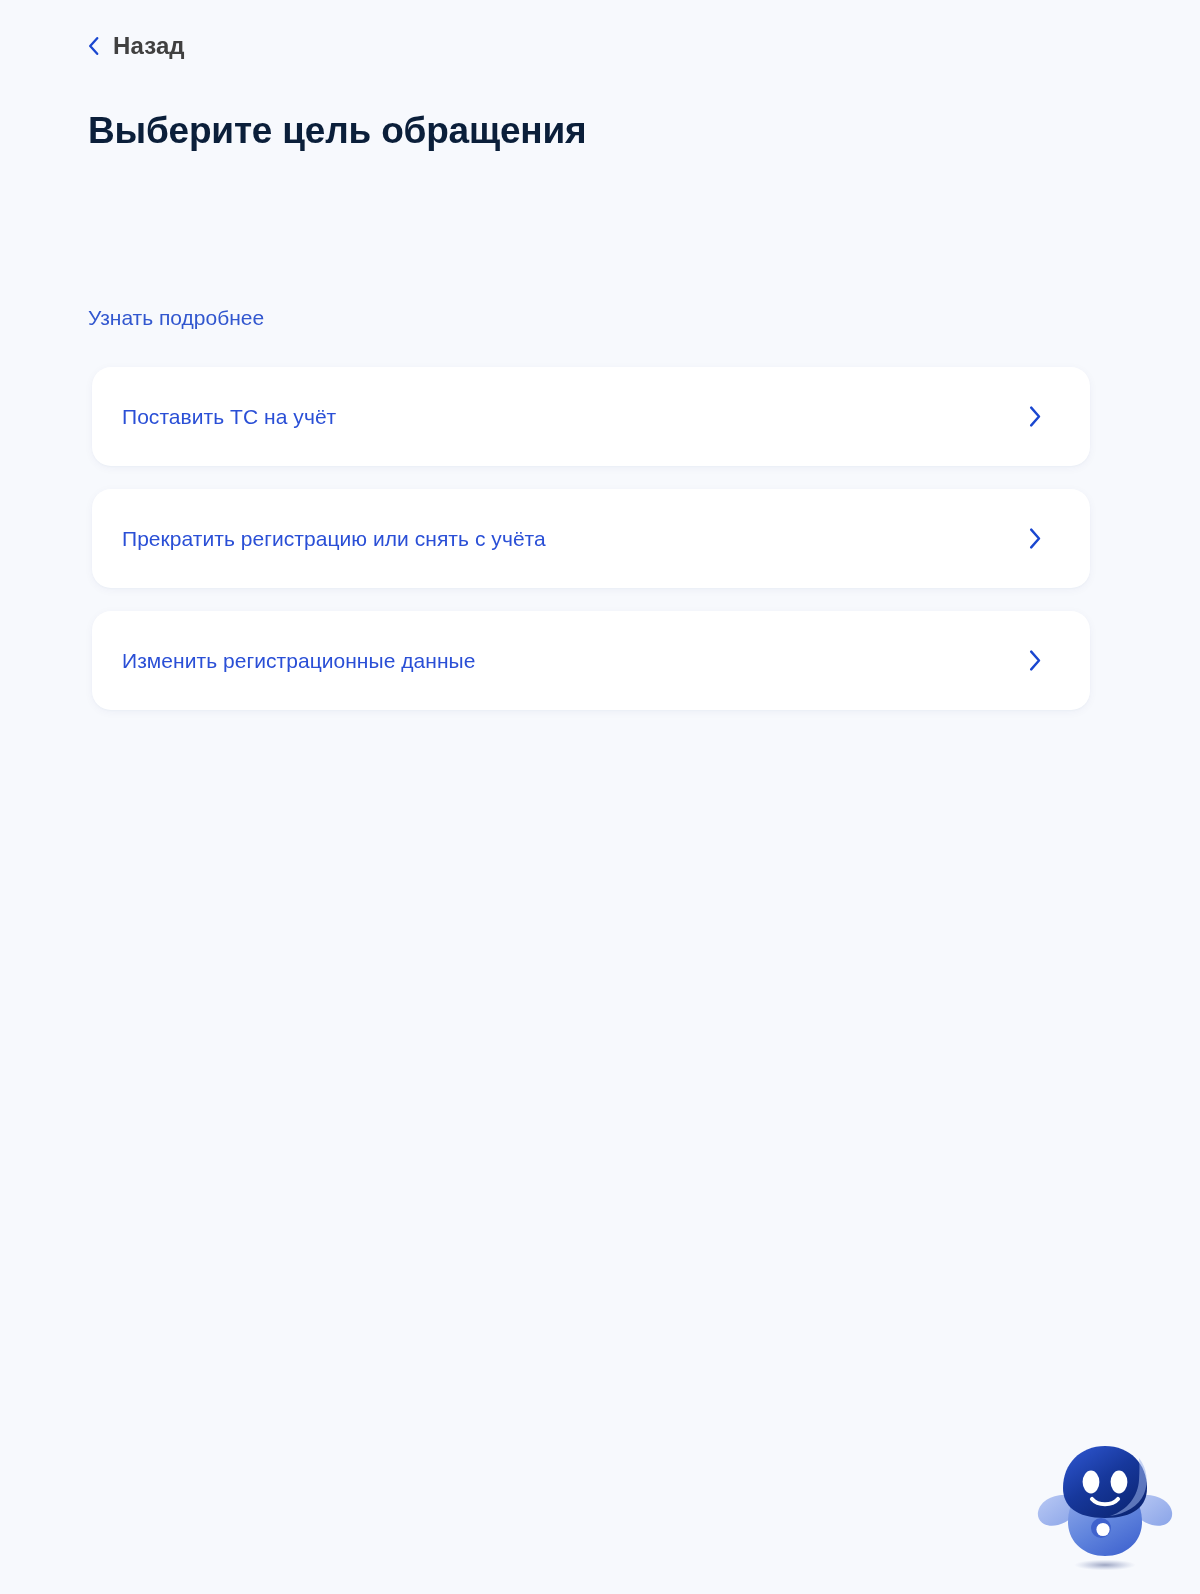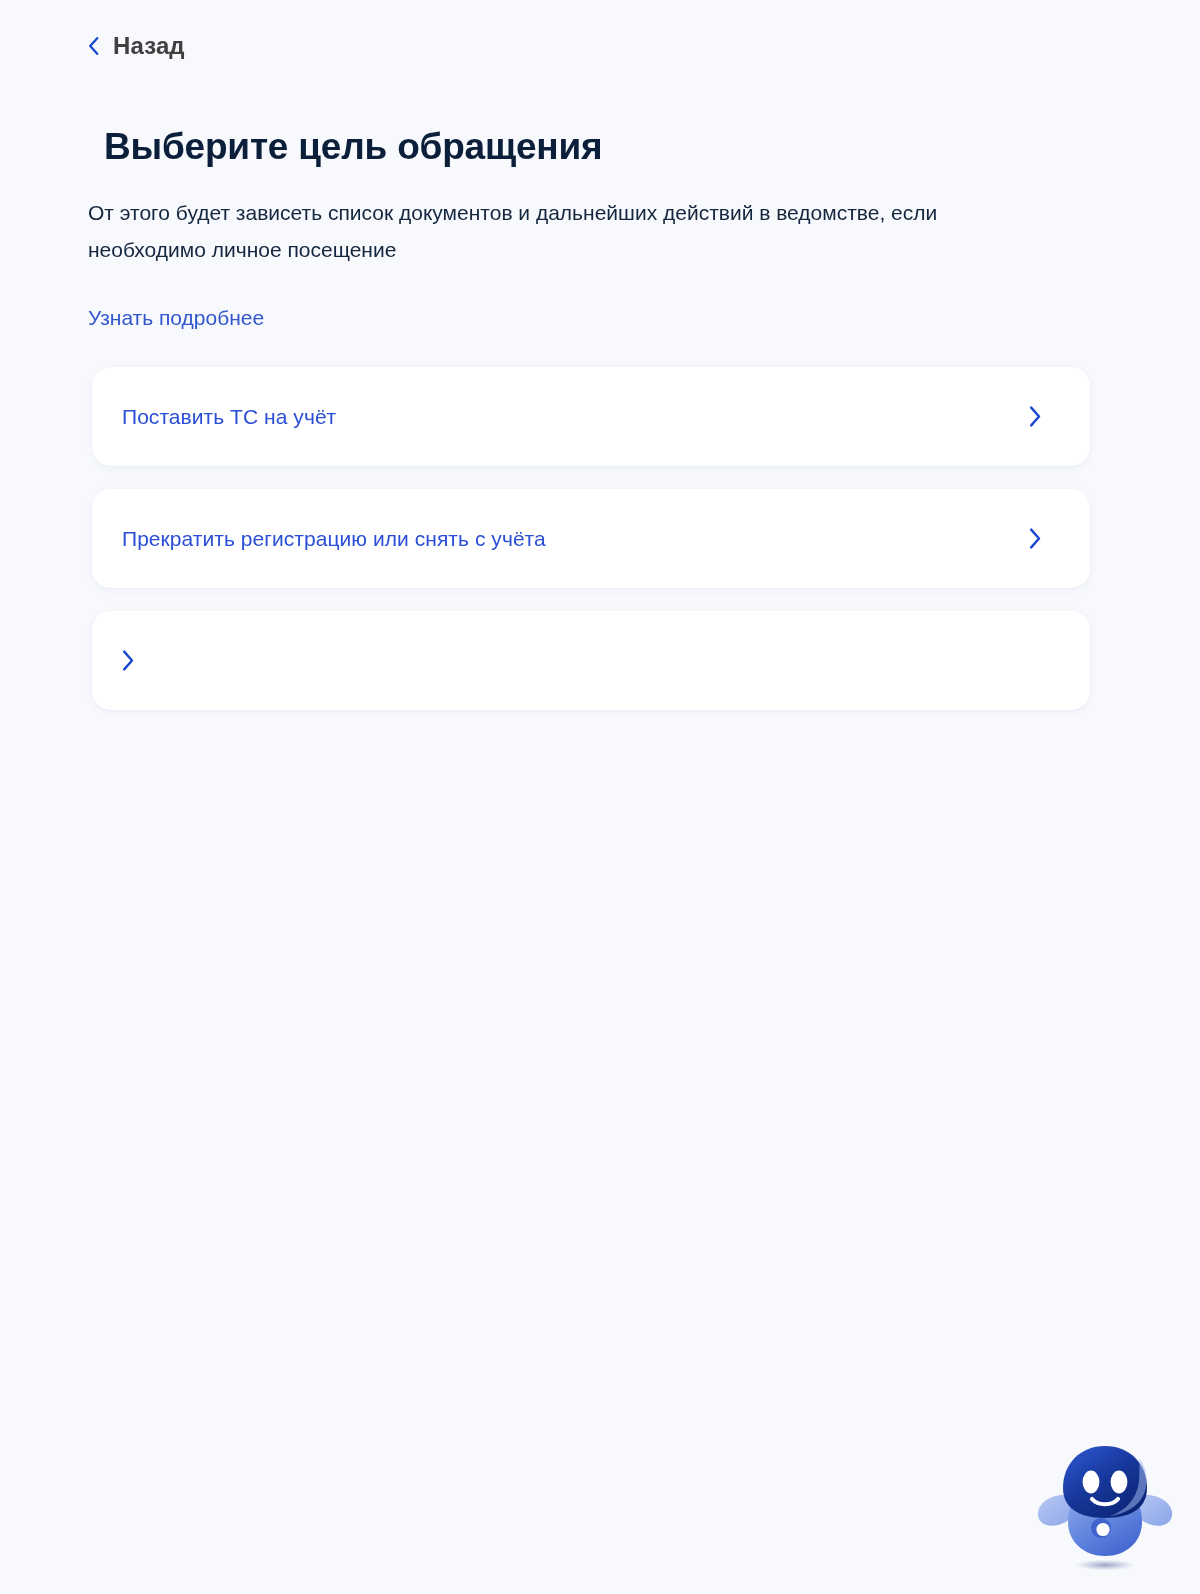"Выберите цель обращения" .page-title { margin: 16px -> 0 }
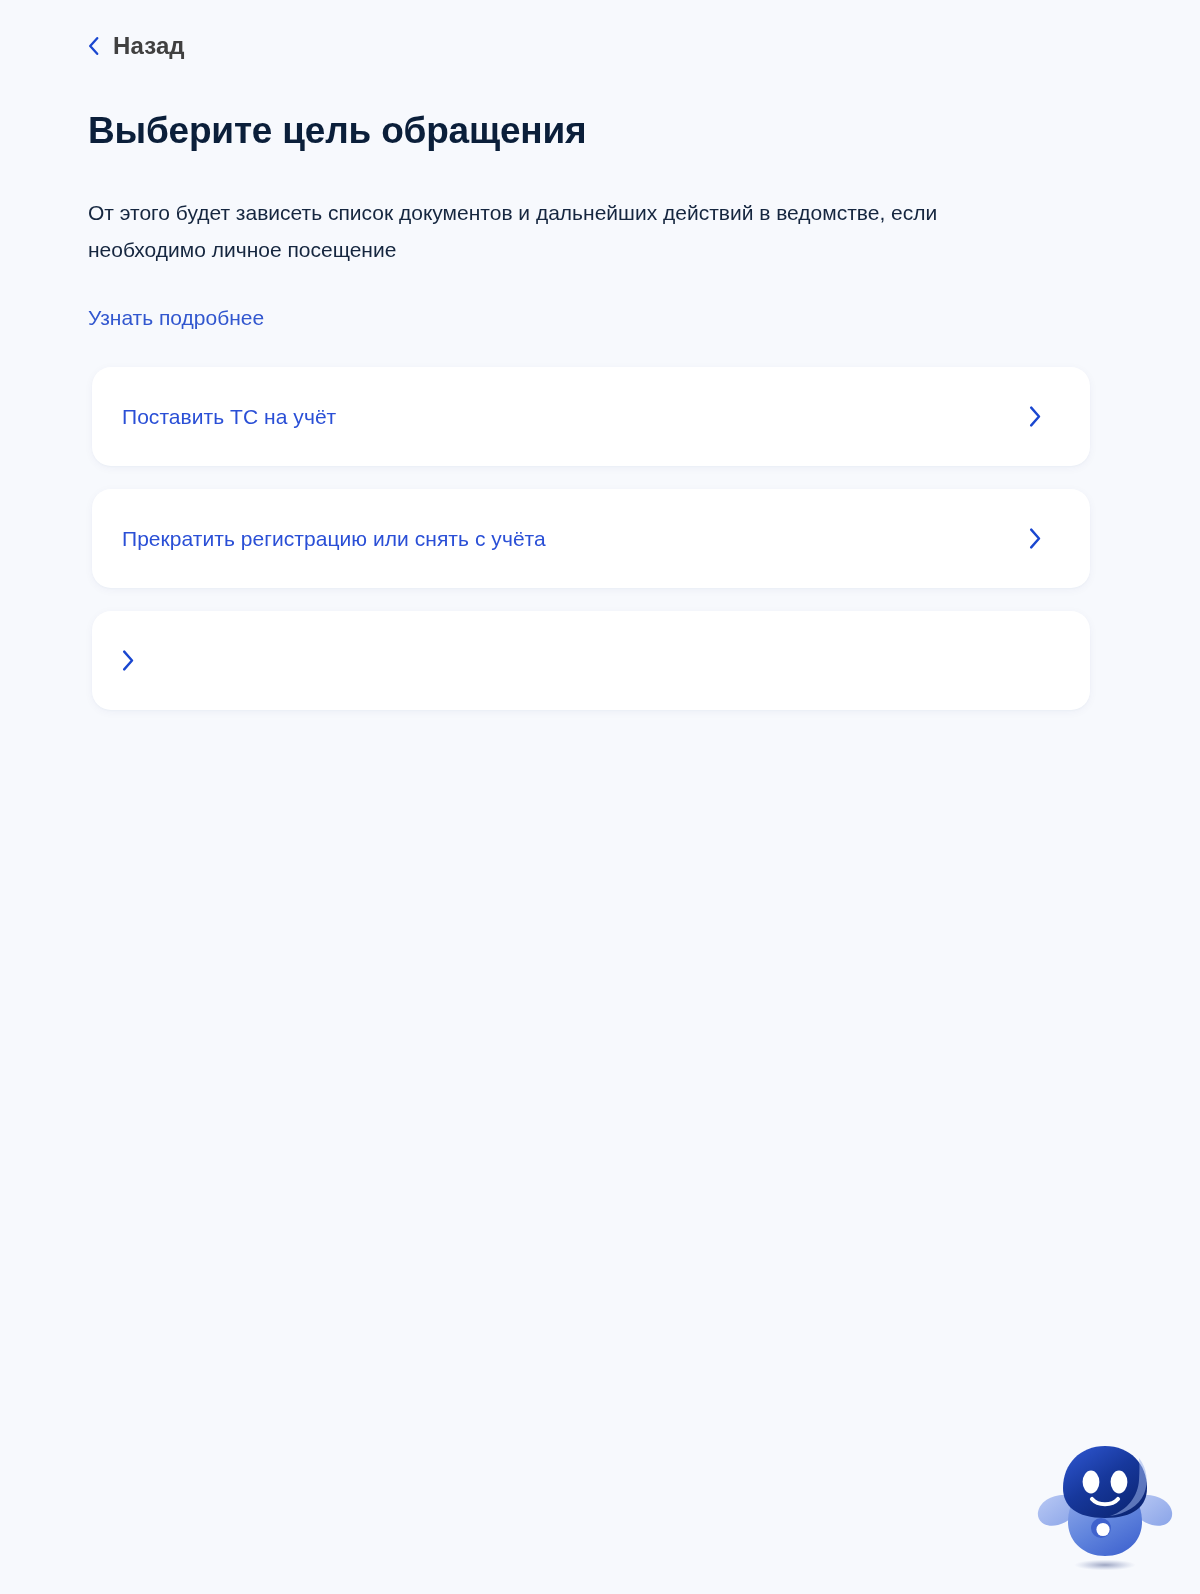"От этого будет зависеть список" p.page-desc { html: <p>От этого будет зависеть список документов и дальнейших действий в ведомстве, если необходимо личное посещение</p> -> none }
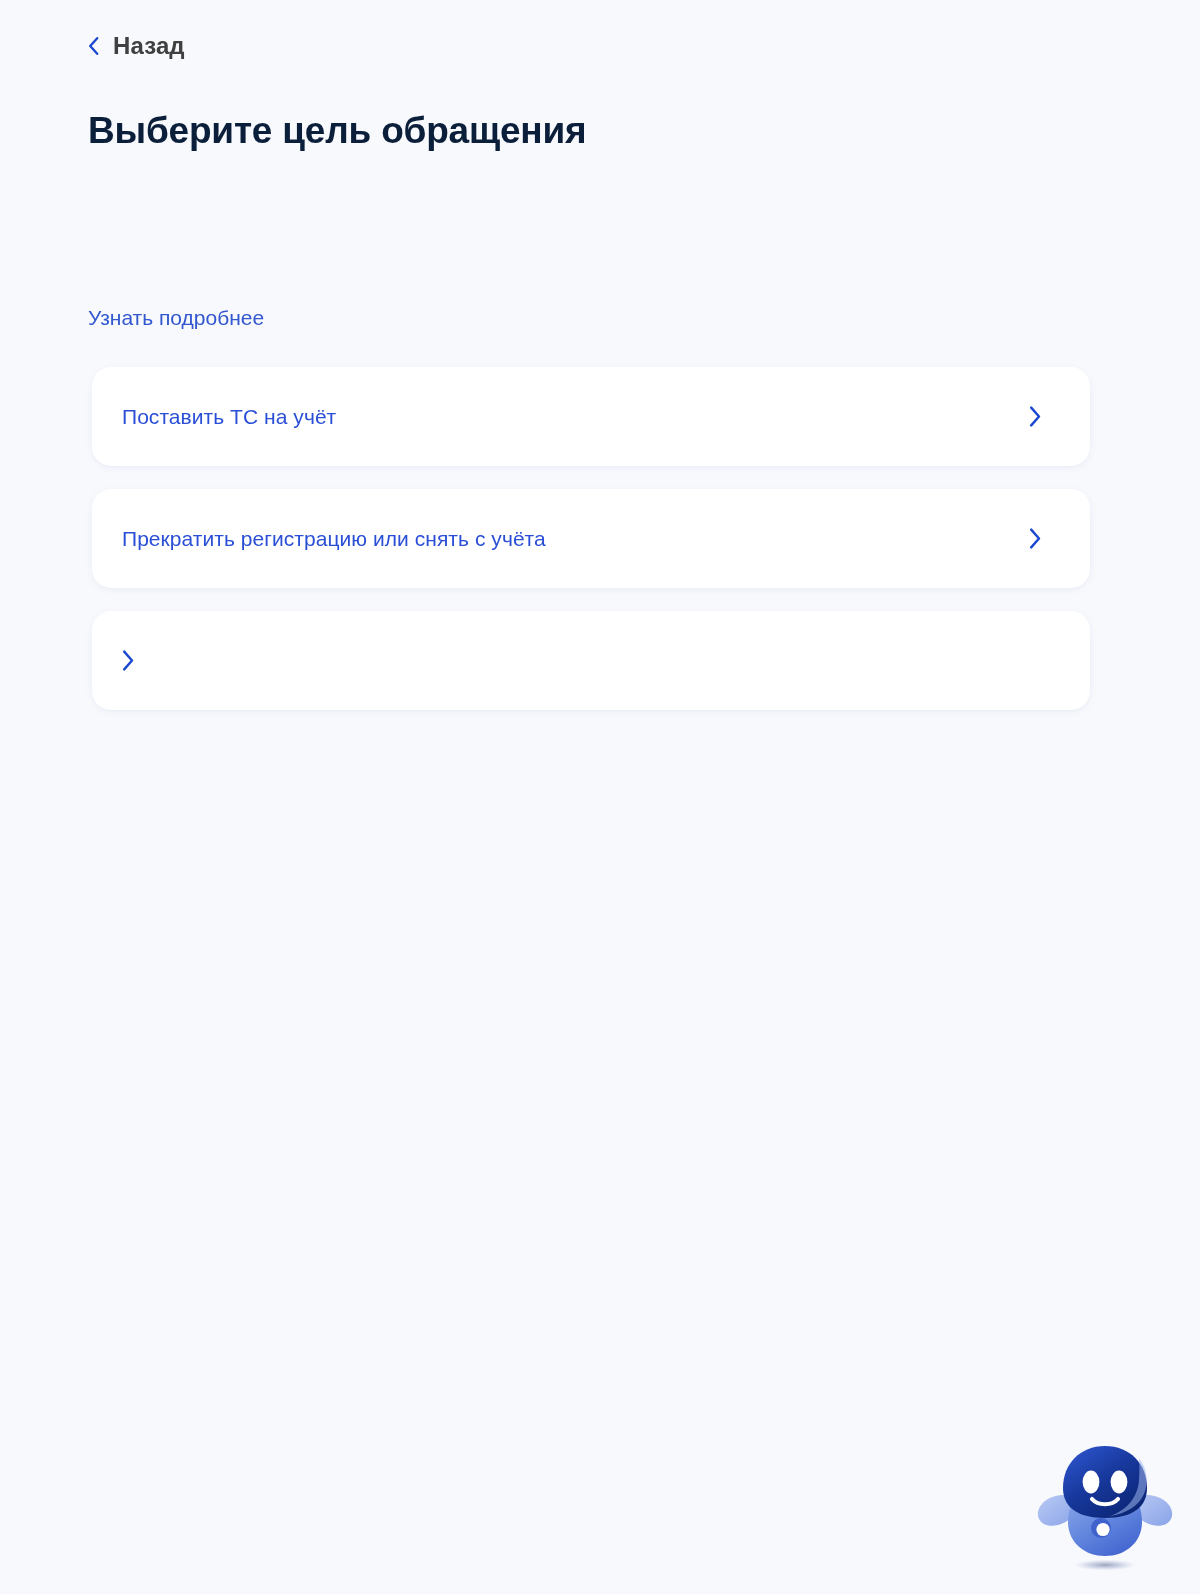"Изменить регистрационные данные" span.option-label { html: none -> <span>Изменить регистрационные данные</span> }
